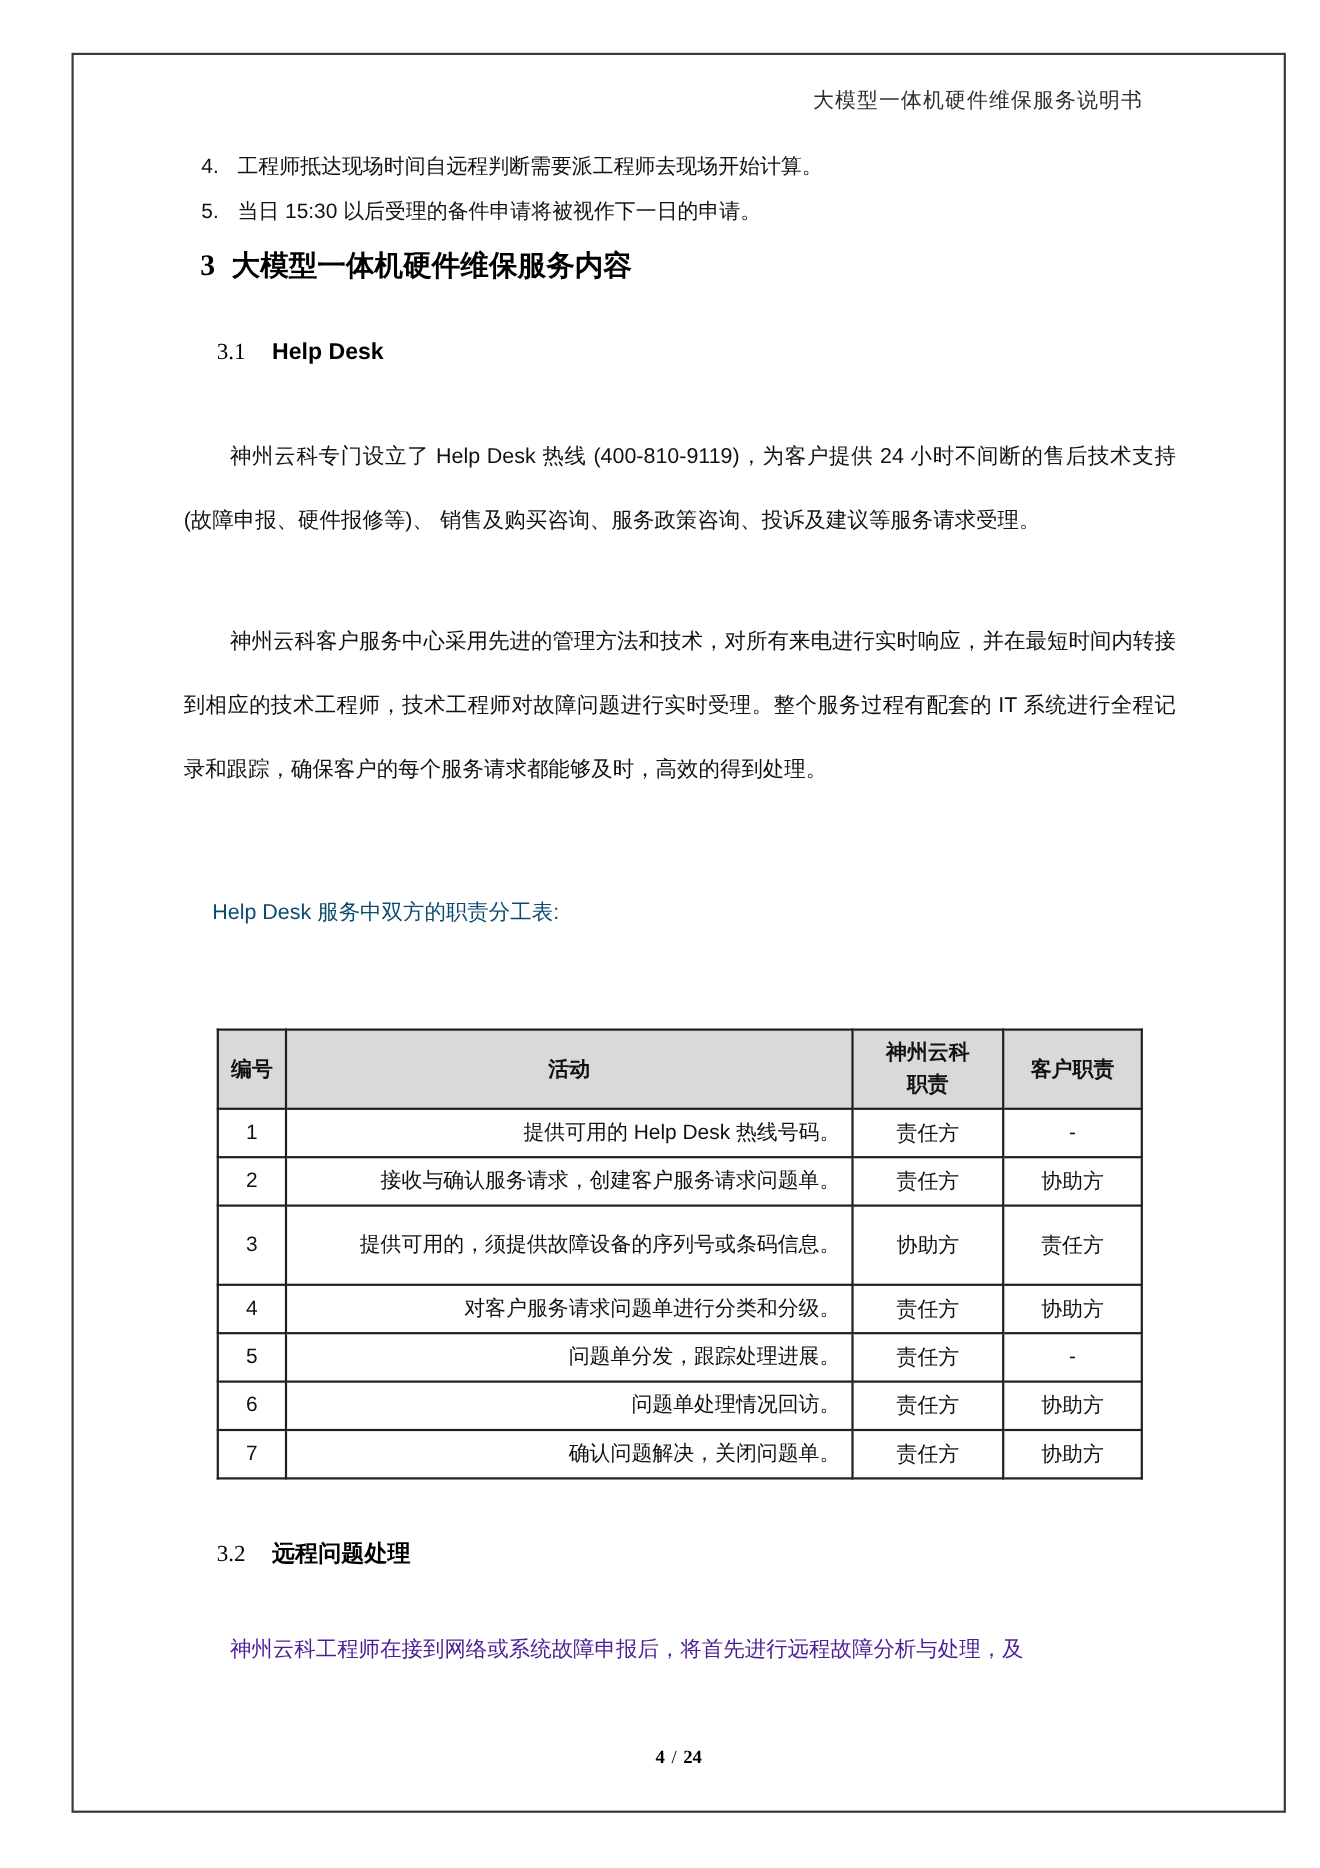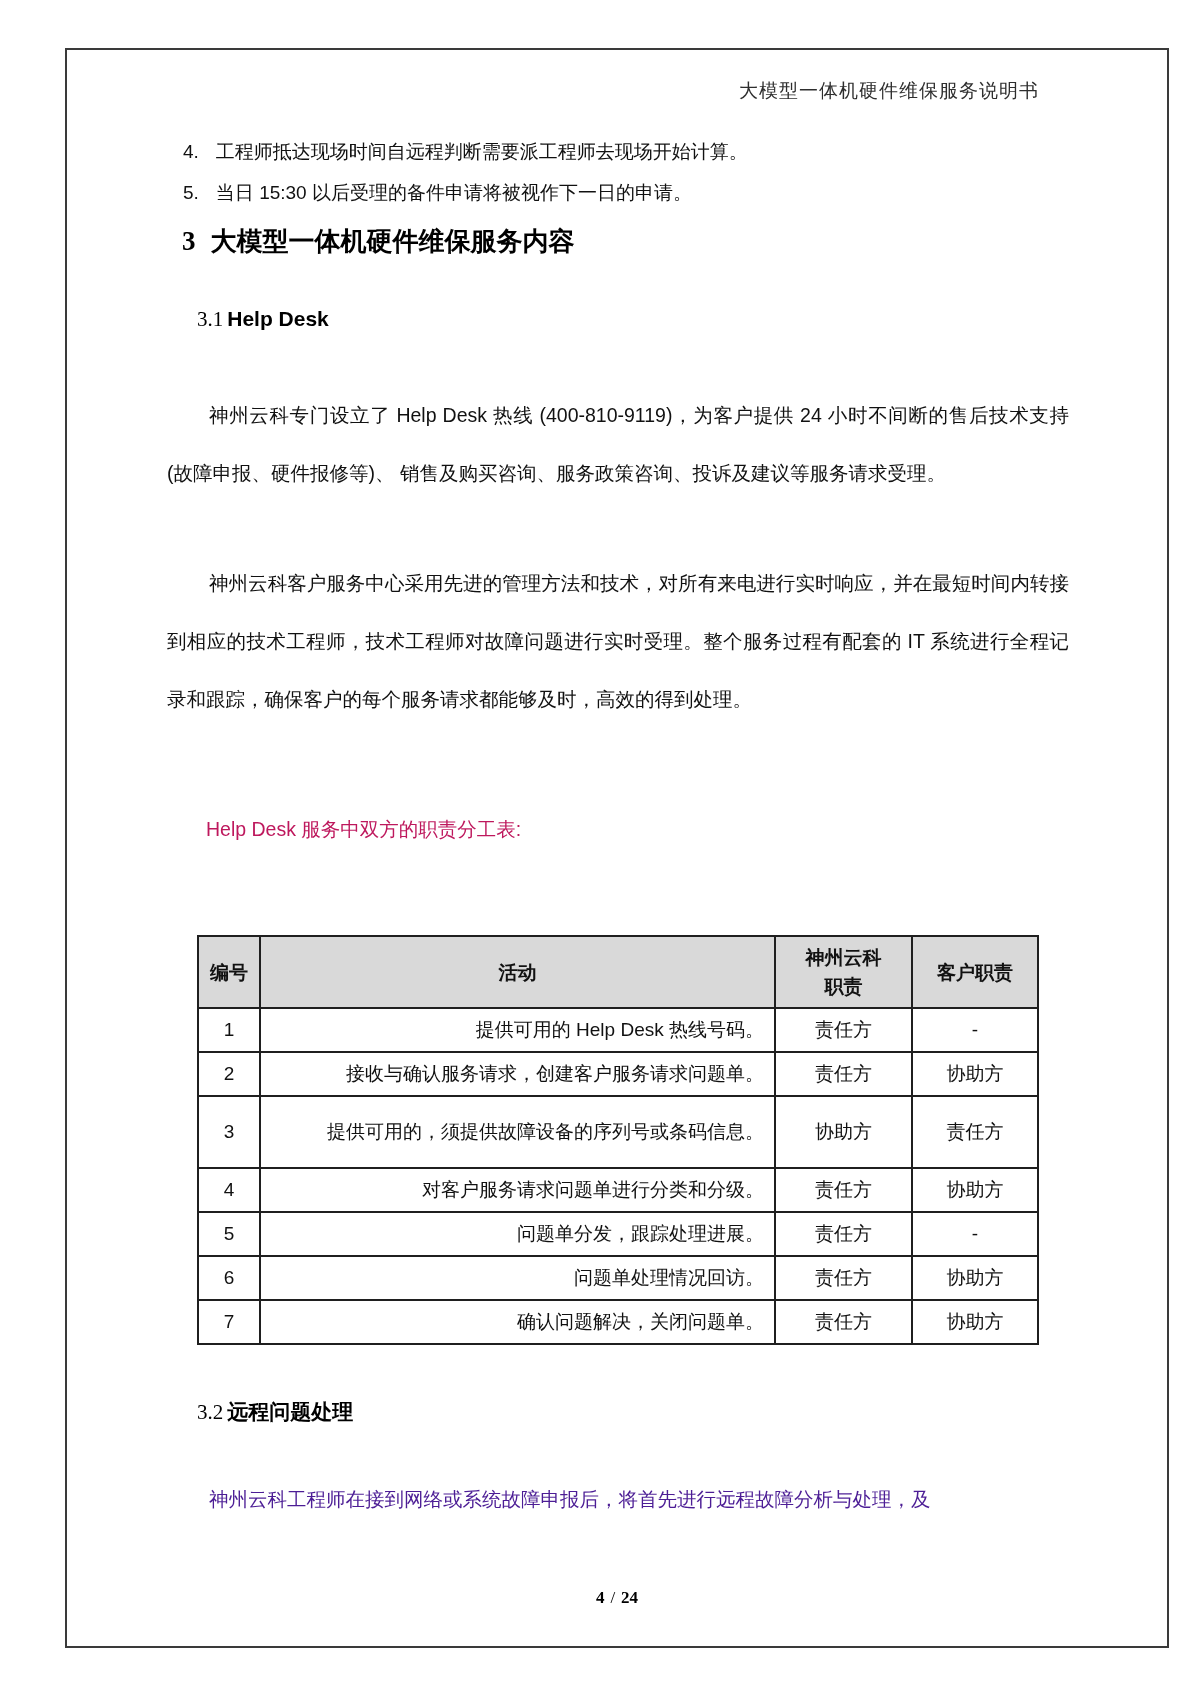"3.1" .h2 { gap: 4px -> 24px }
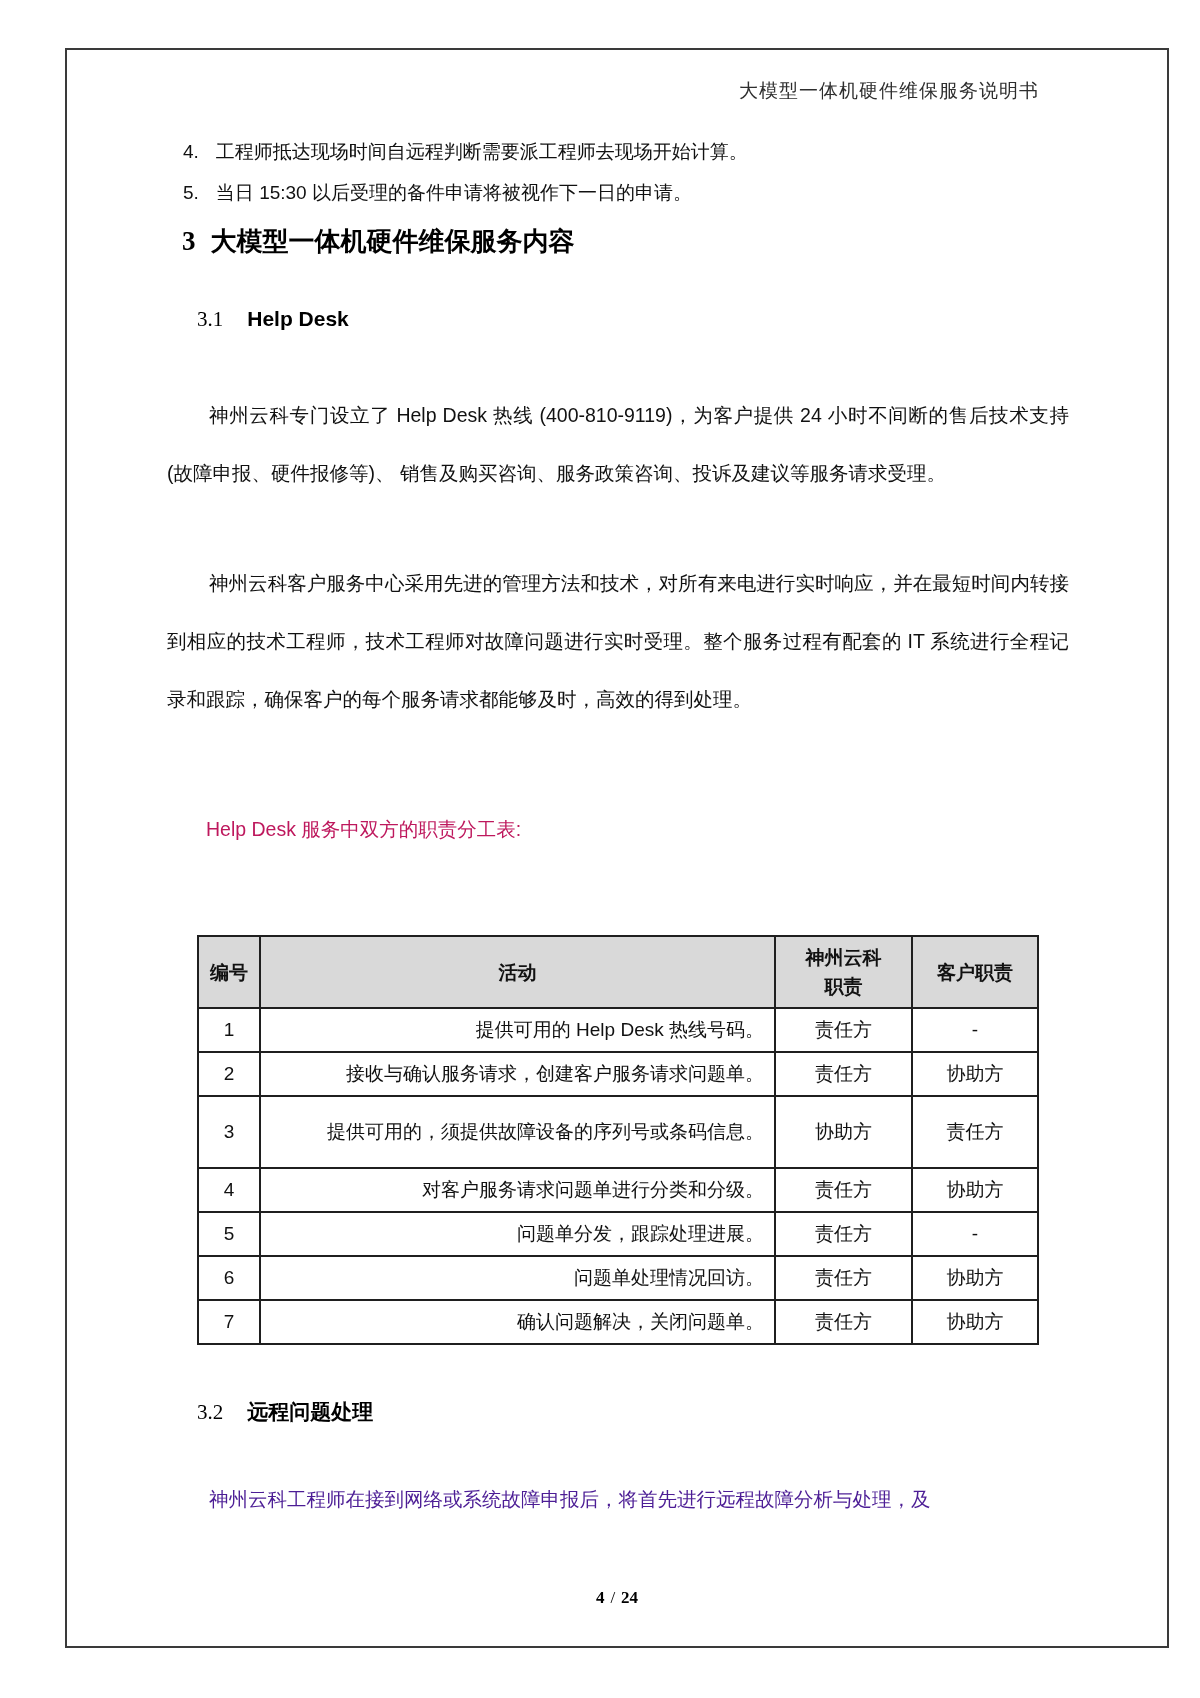"Help Desk 服务中双方的职责分工表:" .table-intro { color: #be185d -> #0c4a6e; left: 147px -> 134px }
